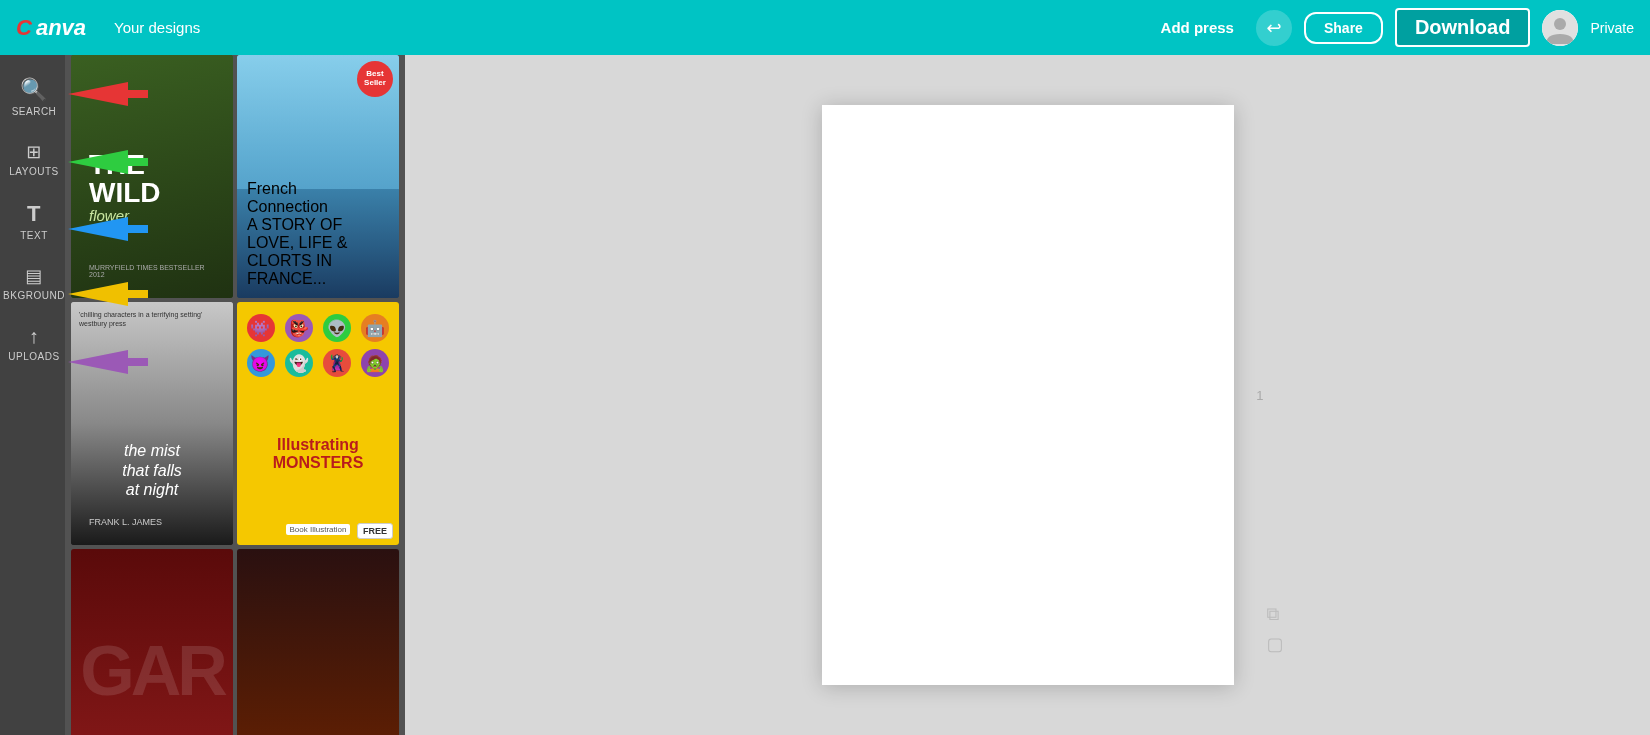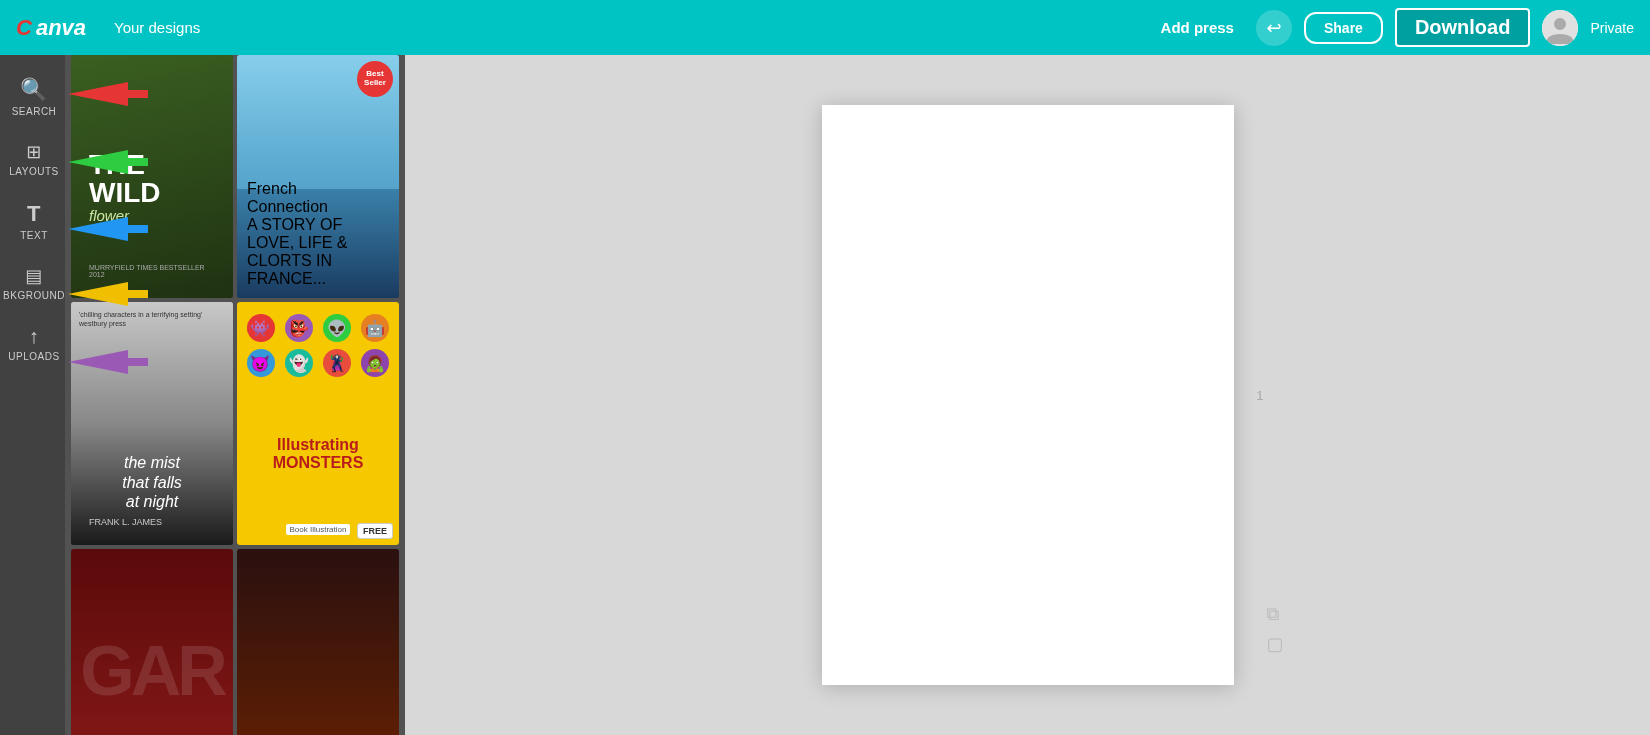"FRANK L. JAMES" .card-mist .mist-author { margin-top: 6px -> 18px }
